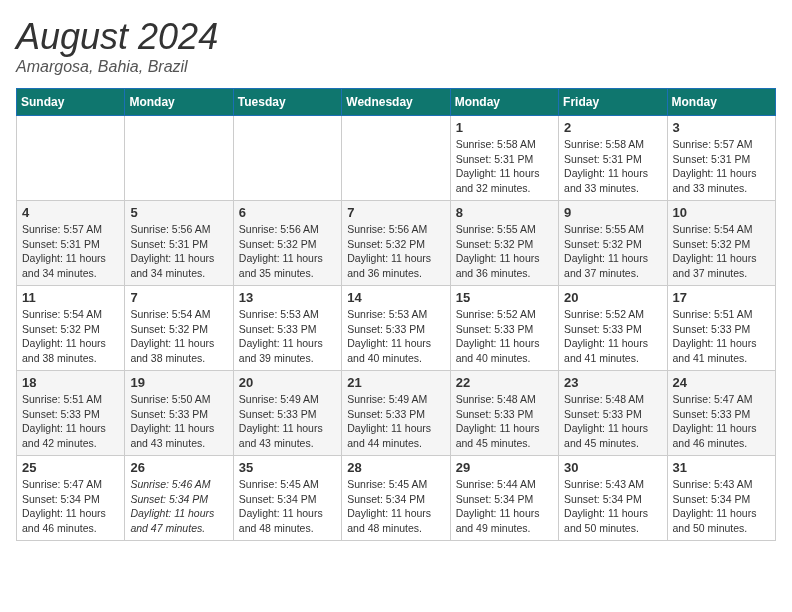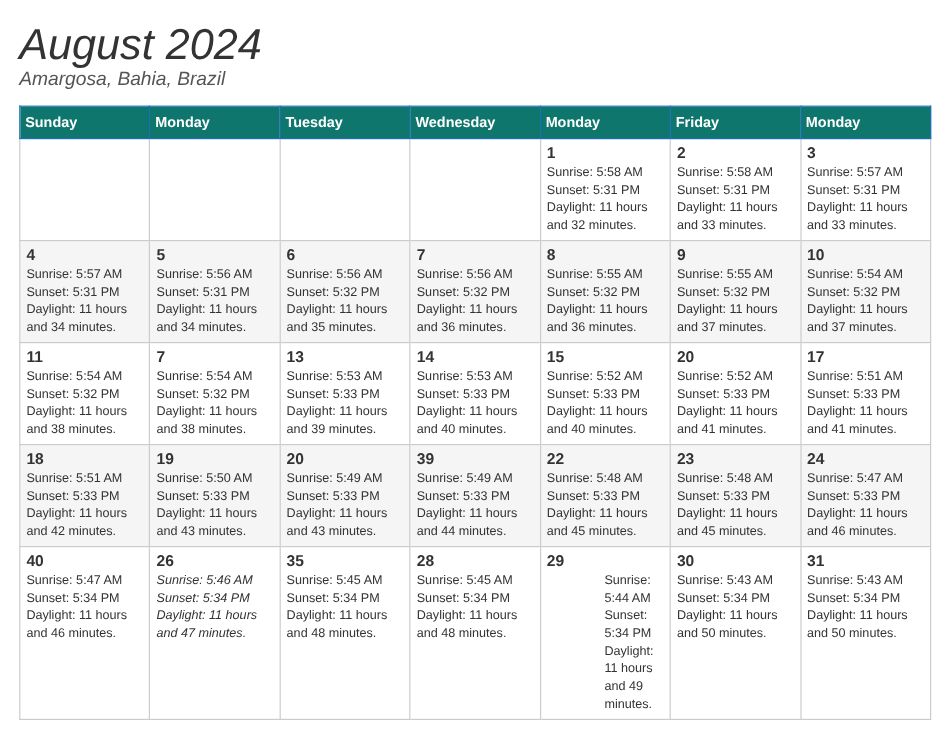"39" span.day-num { text: 39 -> 21 }
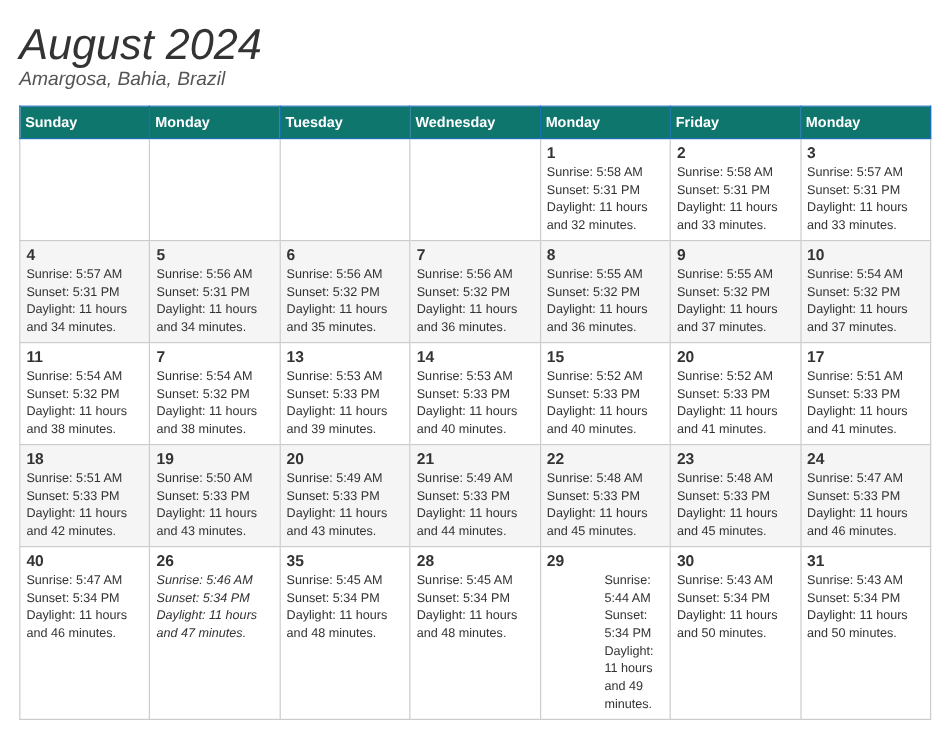"40" span.day-num { text: 40 -> 25 }
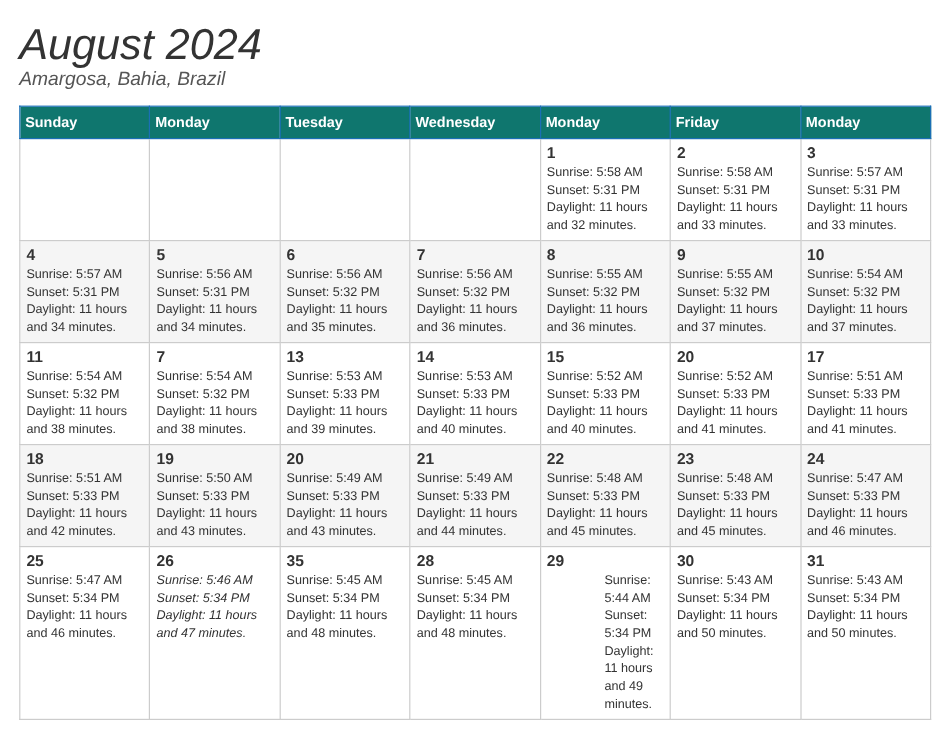"Sunrise: 5:44 AM" div.day-info { margin-left: 48px -> none }
